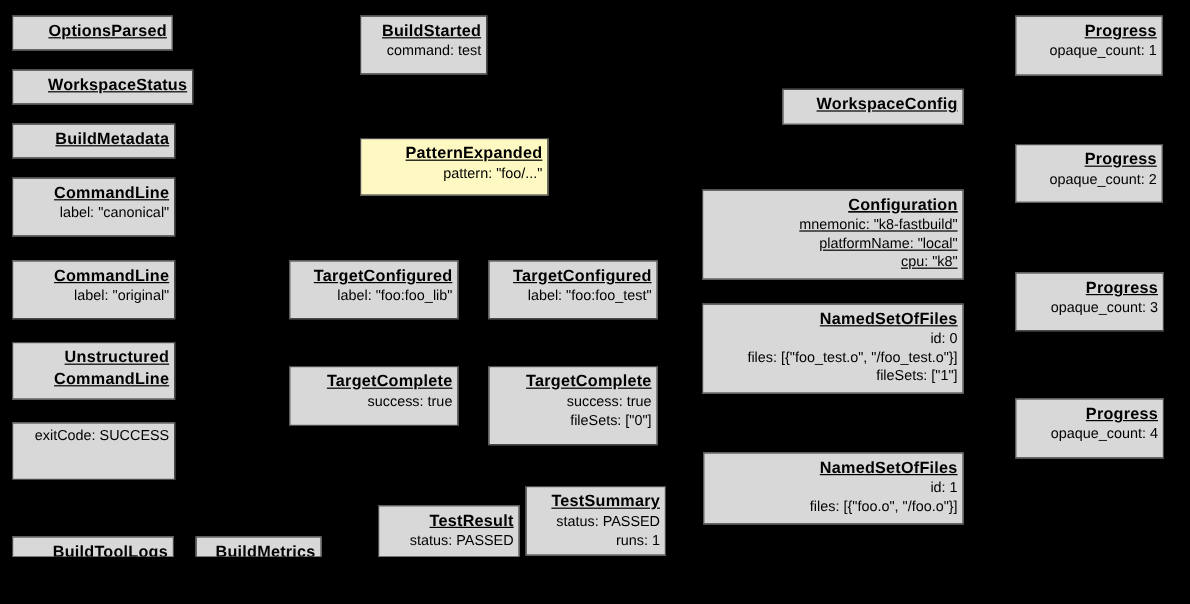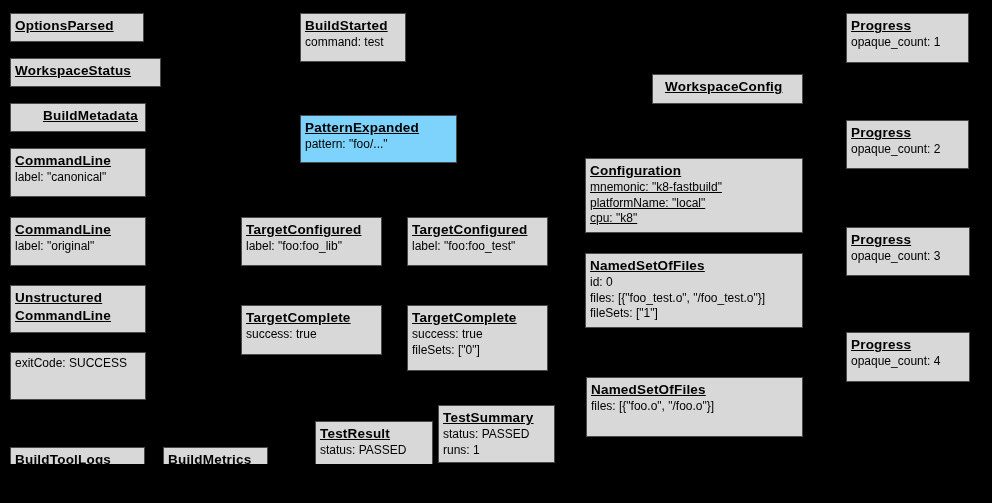"OptionsParsed" div.canvas { text-align: none -> right }
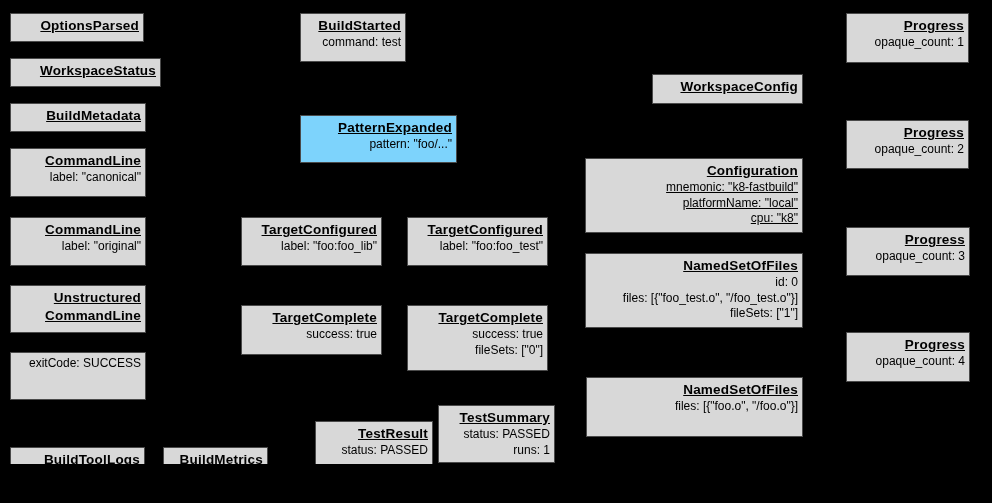"PatternExpanded" div.node { background: #7dd3fc -> #fef9c3 }
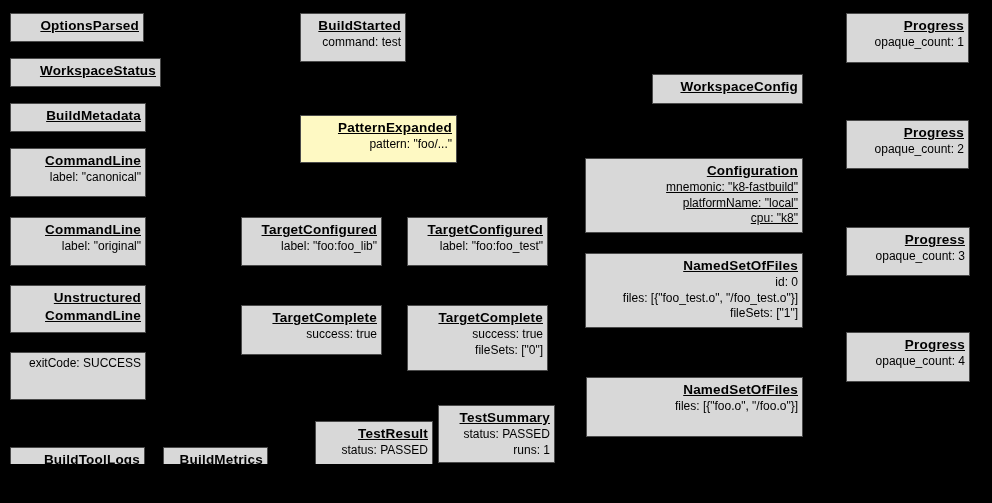"id: 1" div.node-body-line { html: none -> <div>id: 1</div> }
